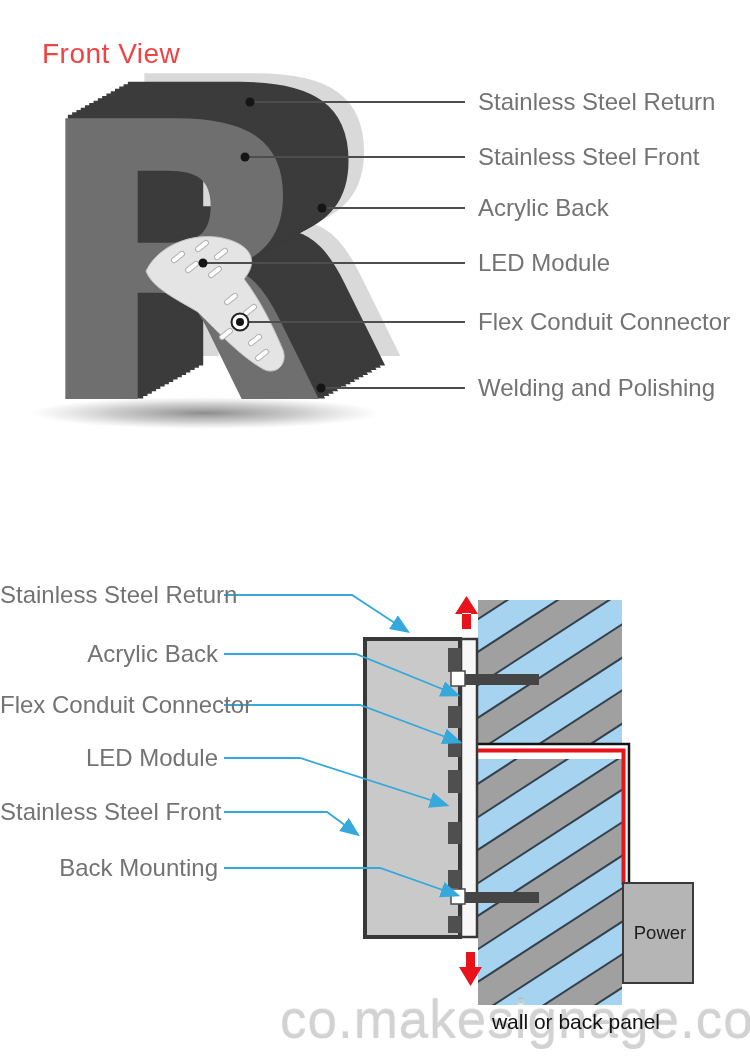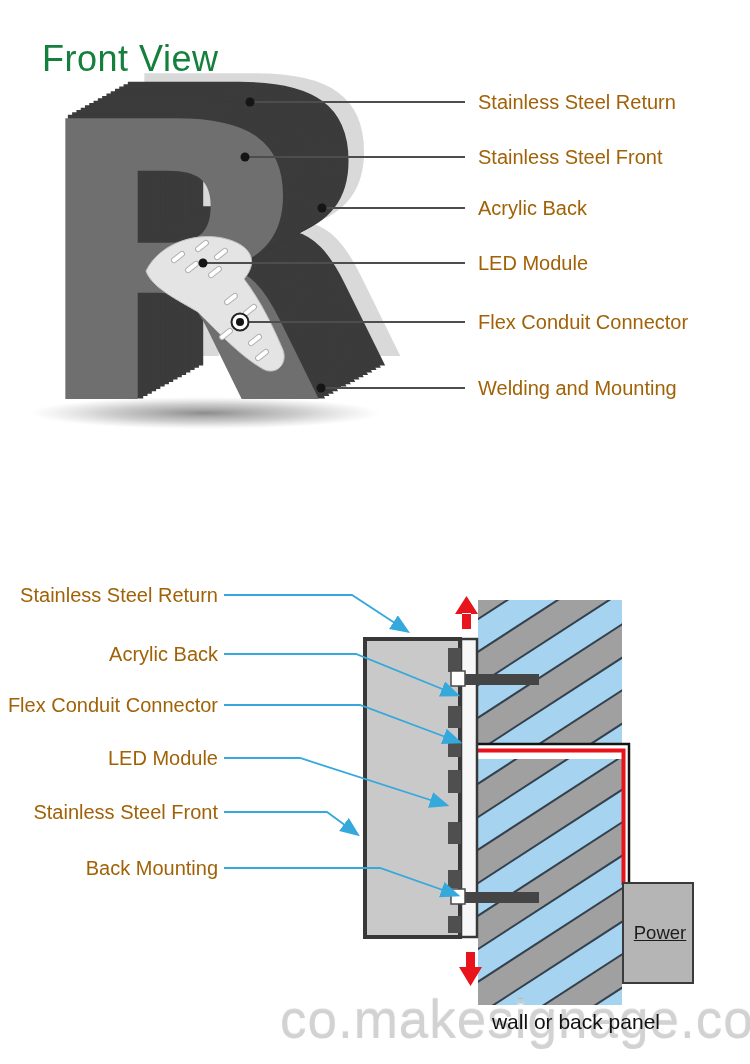"Front View" .title { color: #15803d -> #ef4444; font-size: 36px -> 28px }
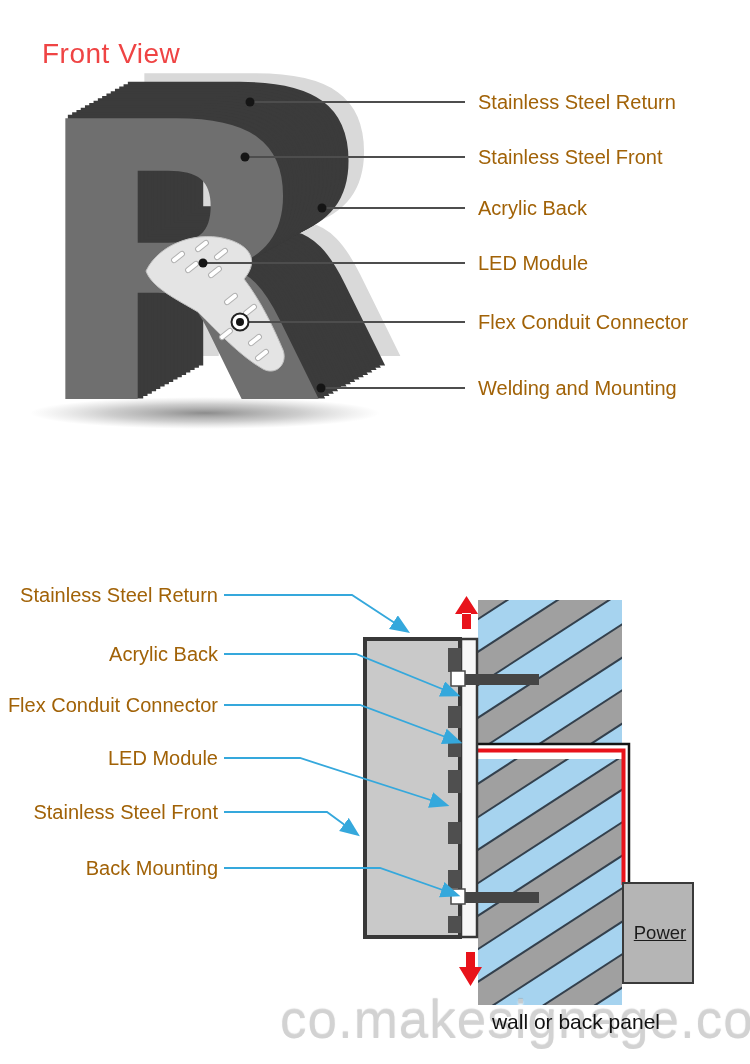"Stainless Steel Return" .lbl { color: #a16207 -> #737373; font-size: 20px -> 24px }
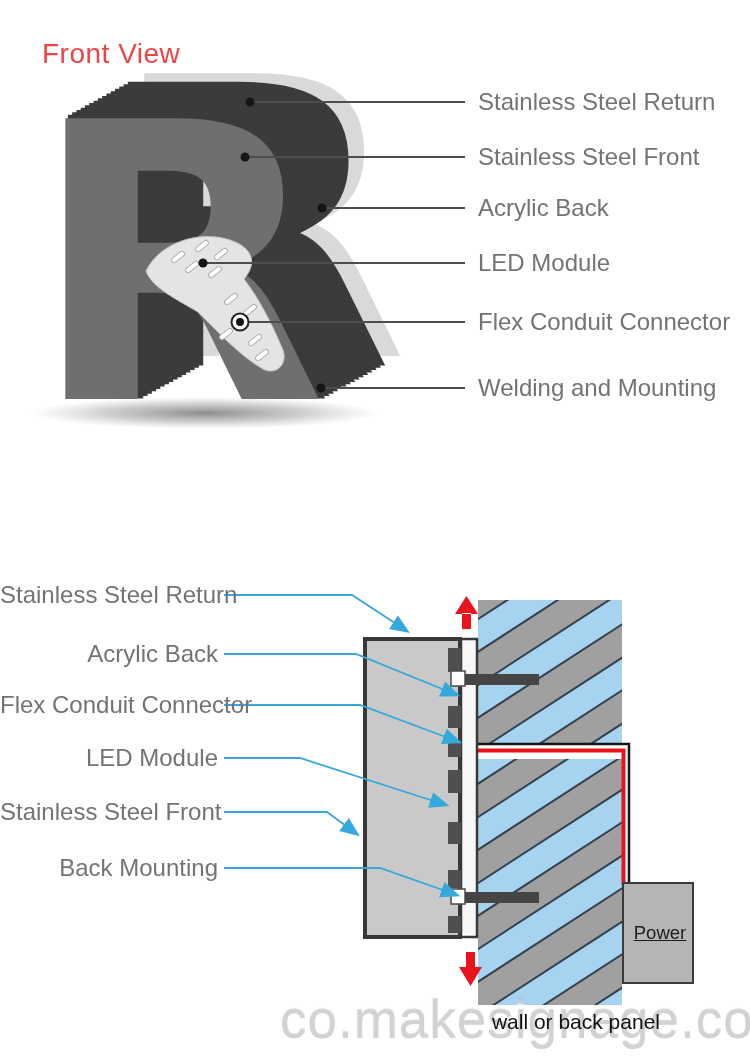"Welding and Mounting" div.lbl { text: Mounting -> Polishing }
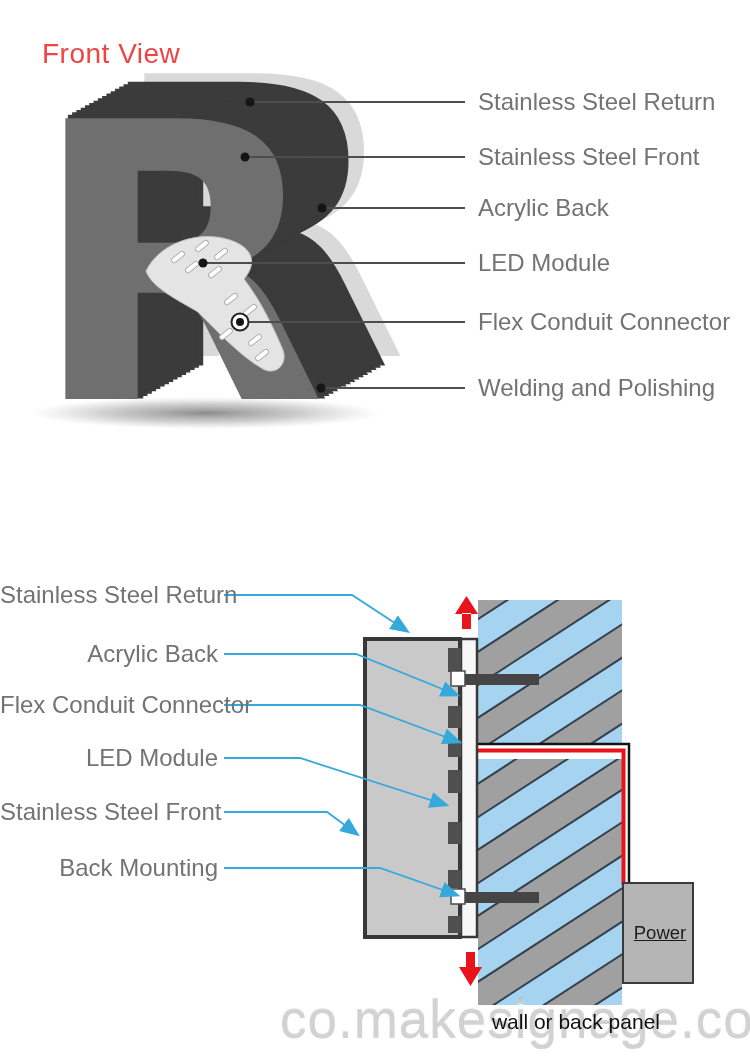"Power" .power-lbl { text-decoration: underline -> none }
